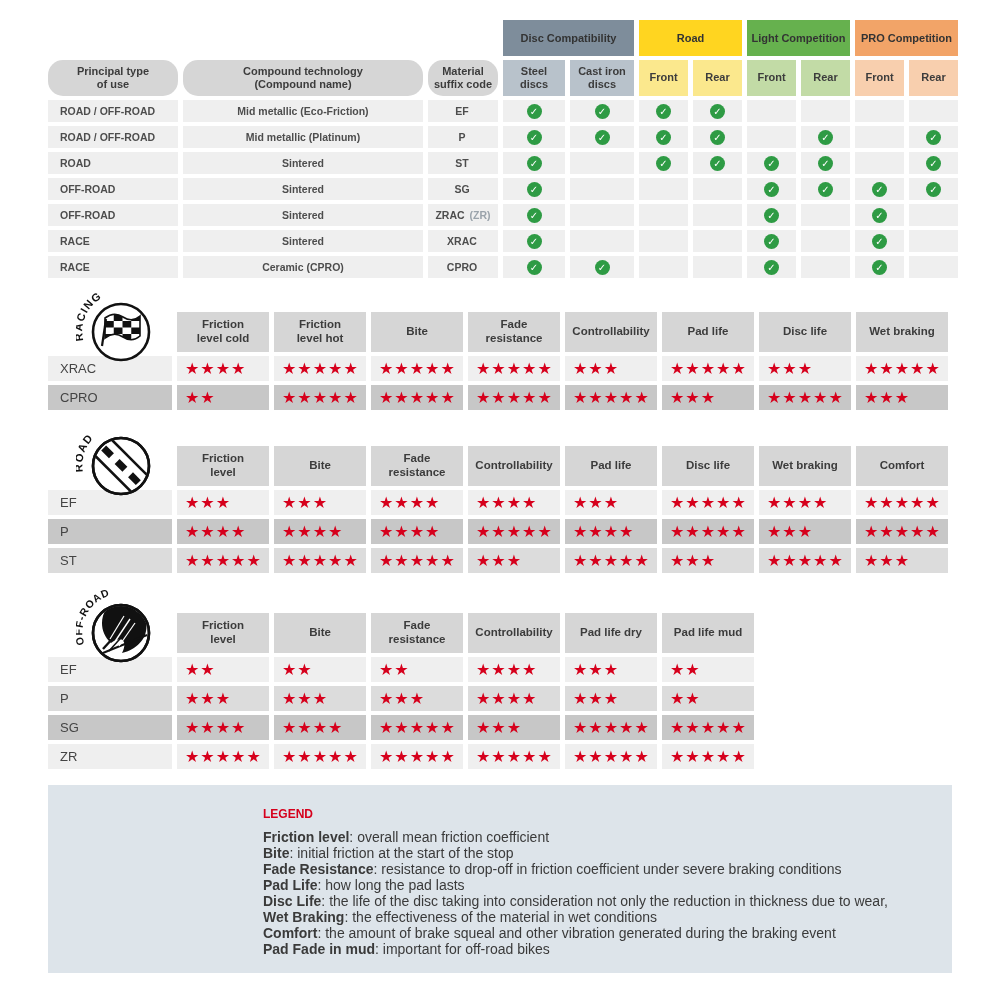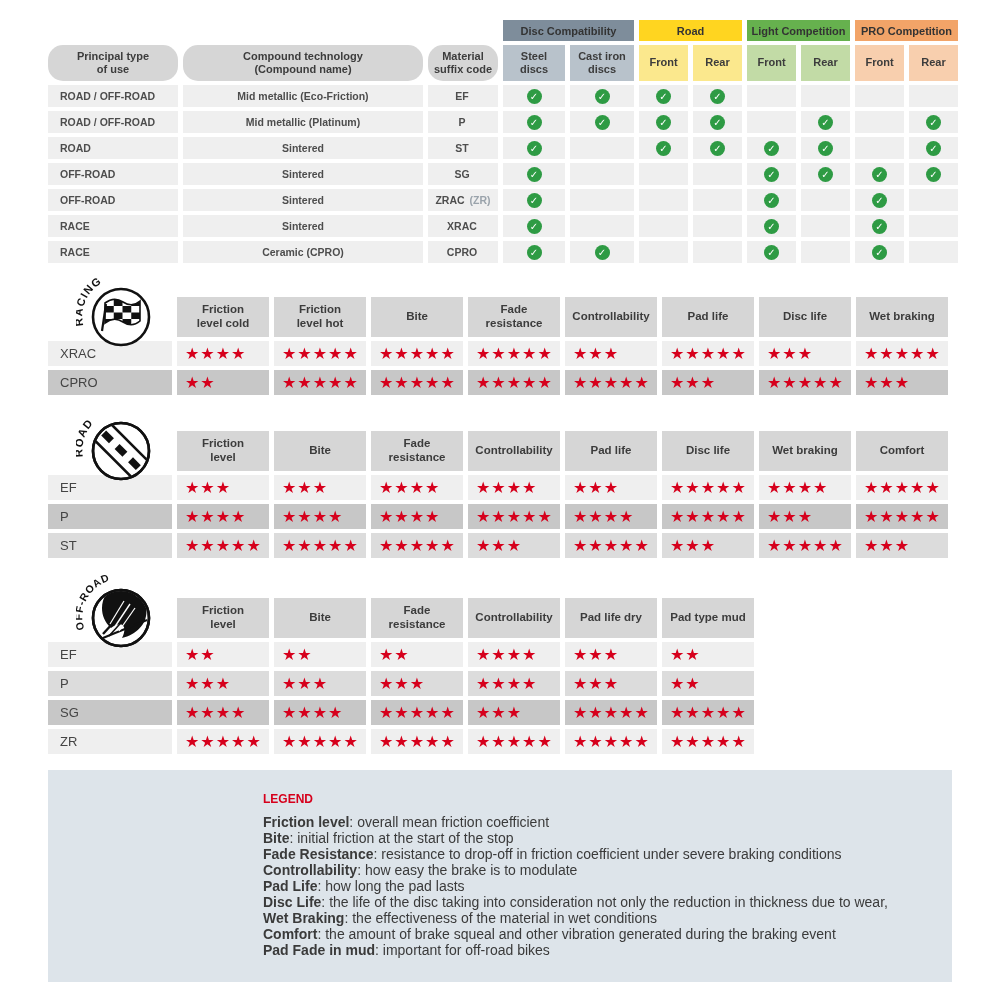"Disc Compatibility" .cg-group { height: 21px -> 36px }
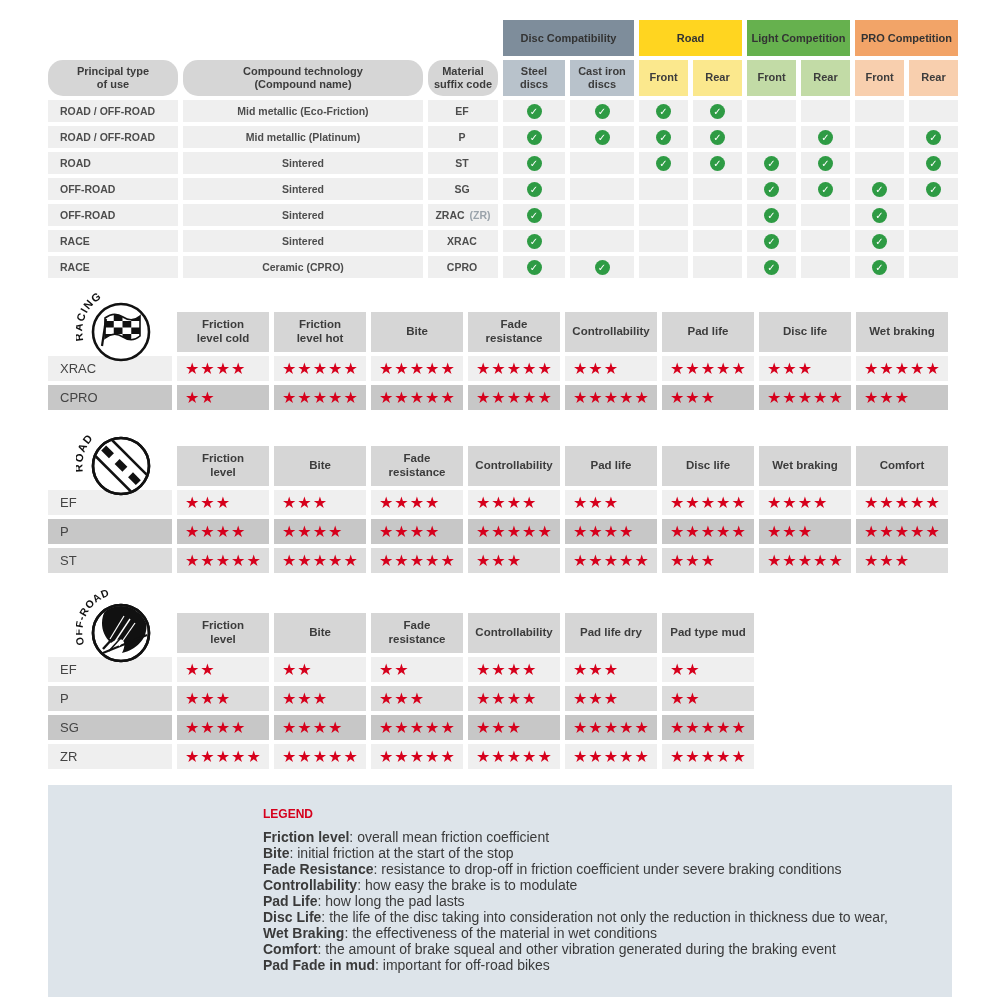"Pad type mud" div.rg-head { text: type -> life }
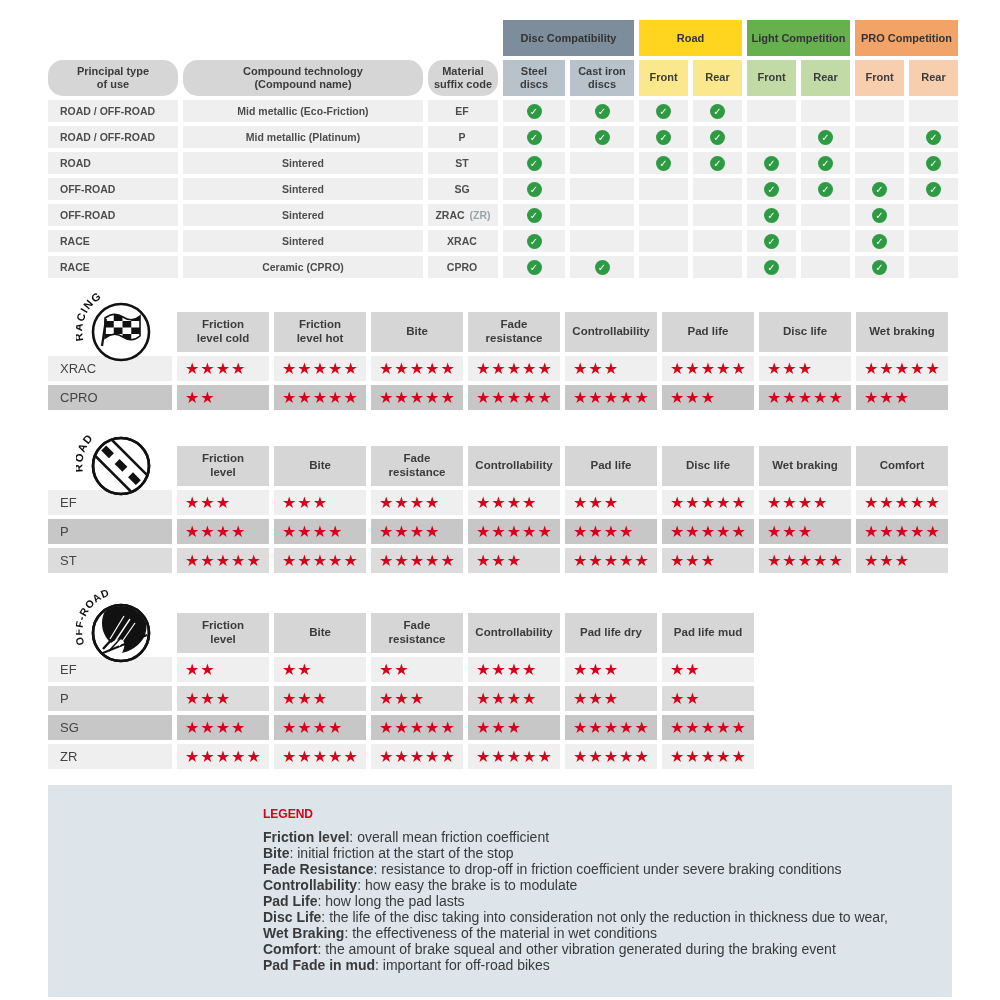"LEGEND" .legend { padding: 22px 20px 24px 215px -> 22px 20px 16px 215px }
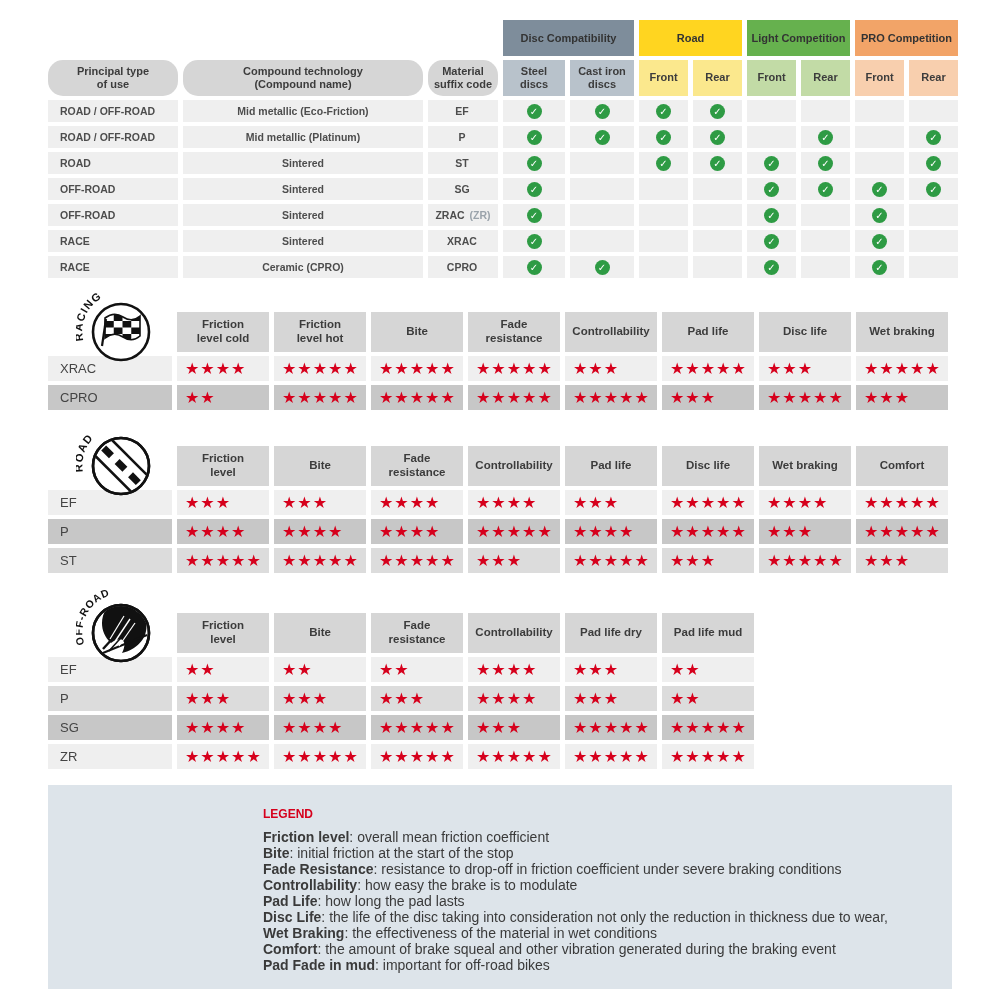"Controllability: how easy the brake" p.legend-line { html: <p><span>Controllability</span><span>: how easy the brake is to modulate</span></p> -> none }
